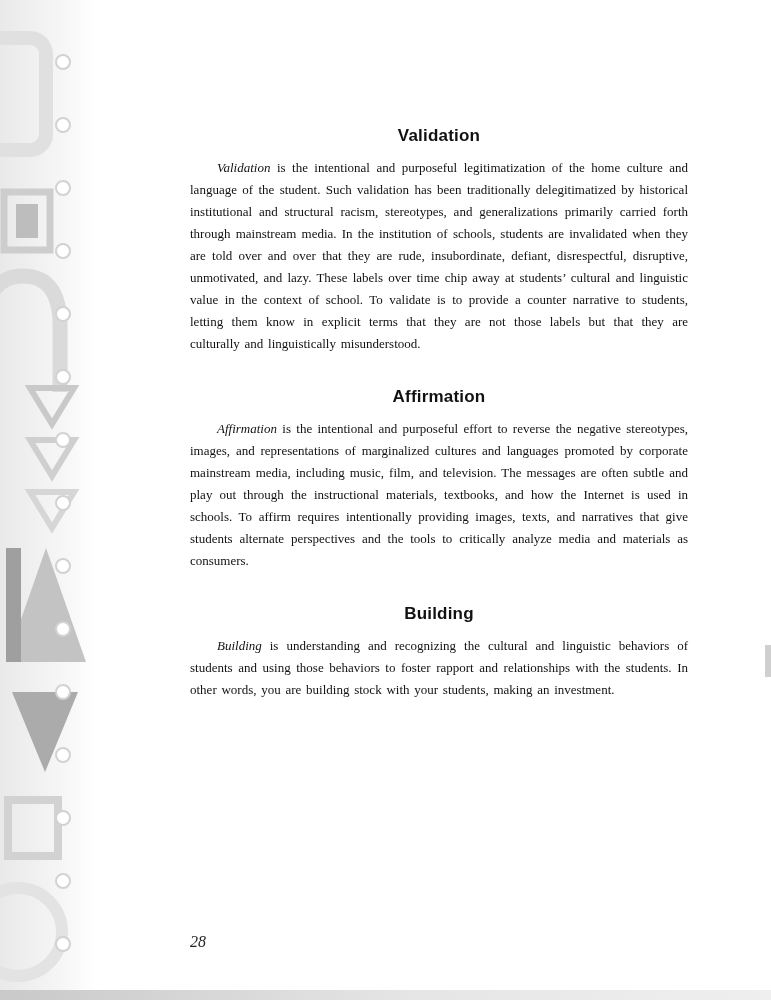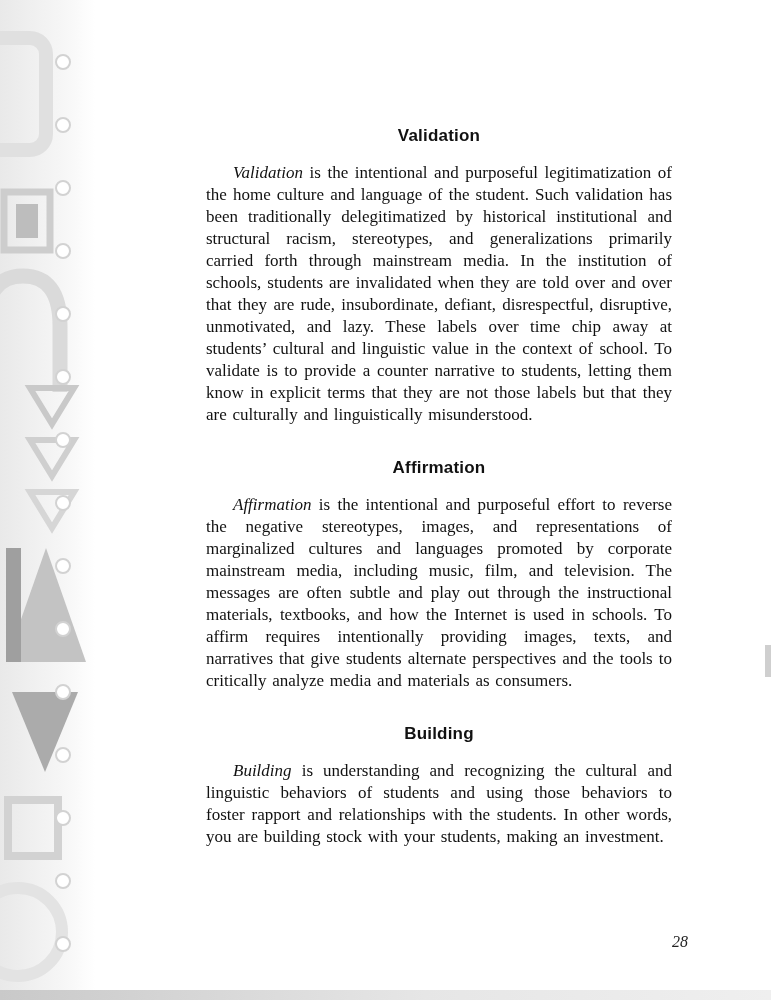"Validation is the intentional and" .body-para { font-size: 17px -> 13px; margin: 16px -> 0 }
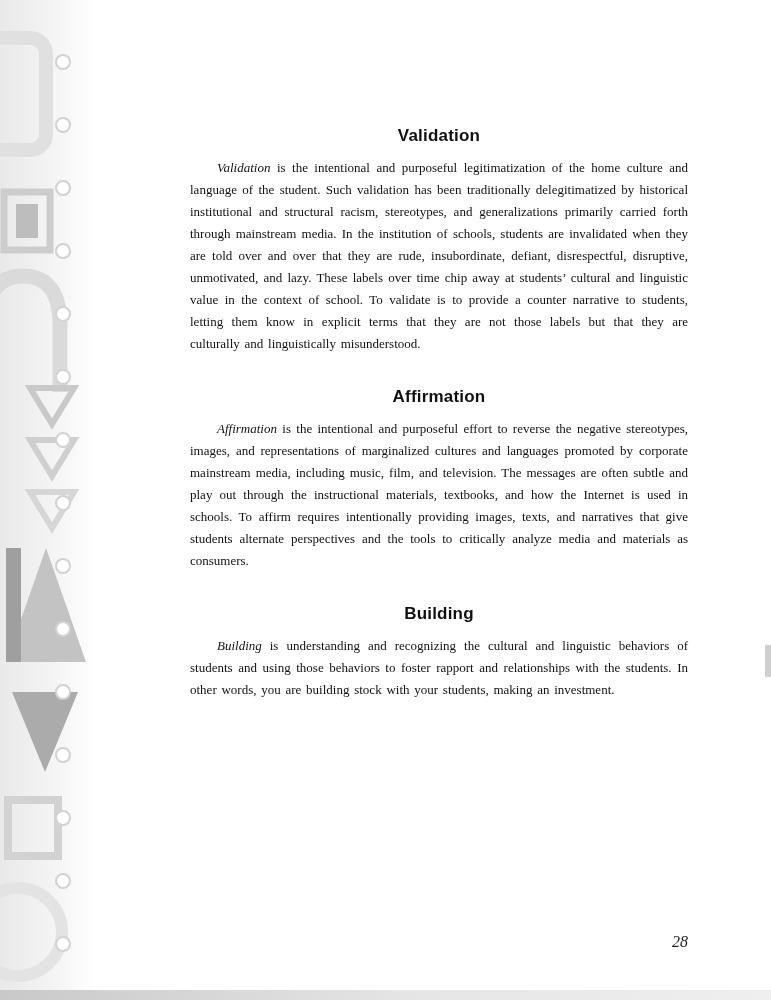"28" .page-number { text-align: right -> left }
